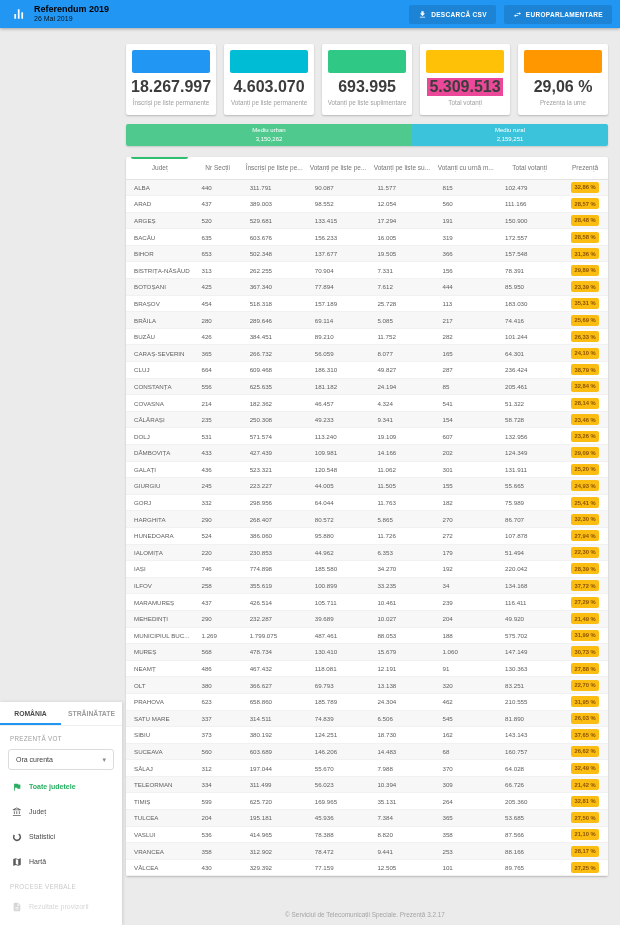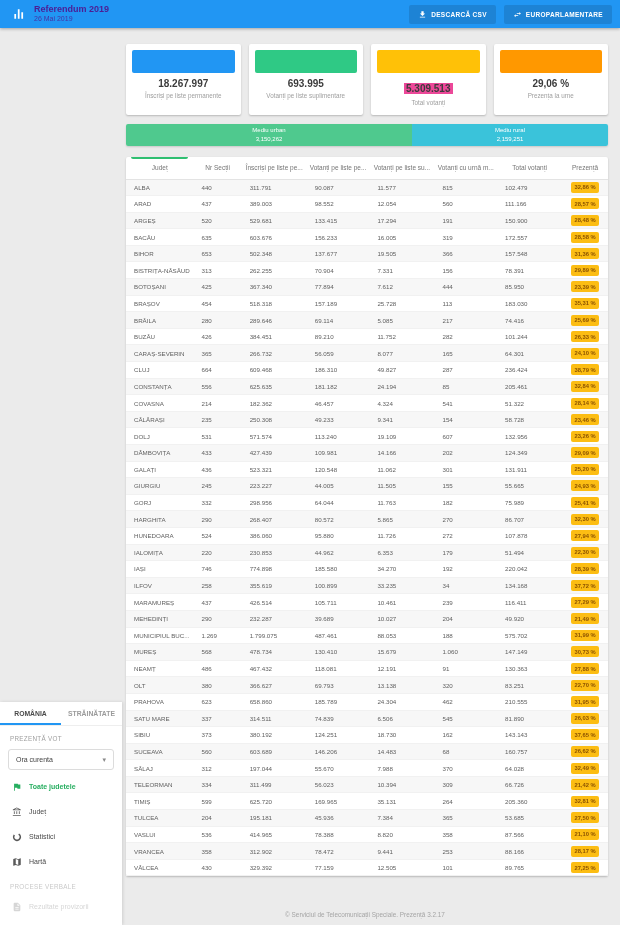"Referendum 2019" .appbar .titles { color: #4c1d95 -> #000000 }
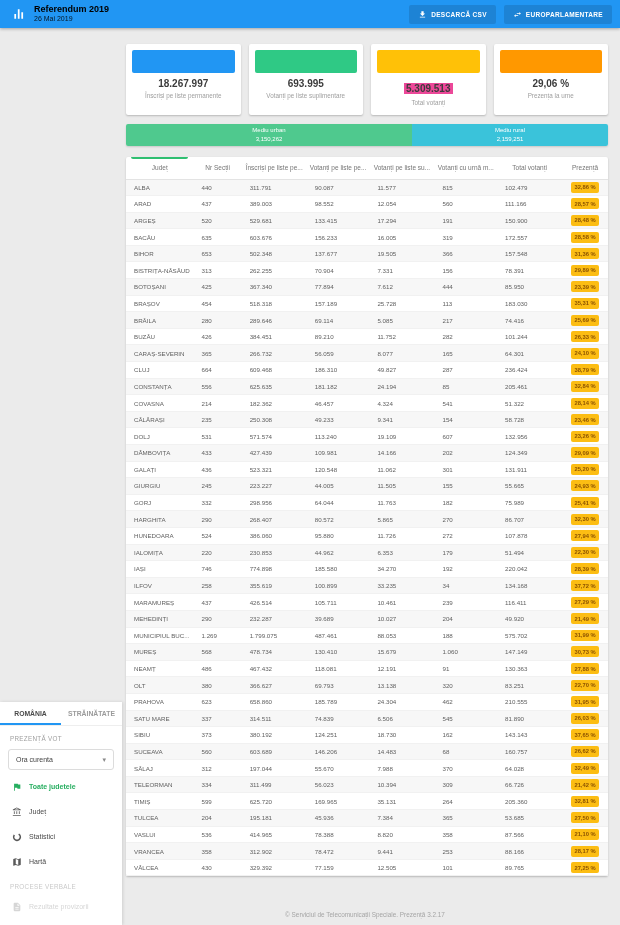"18.267.997" .card-value { font-size: 10px -> 16px }
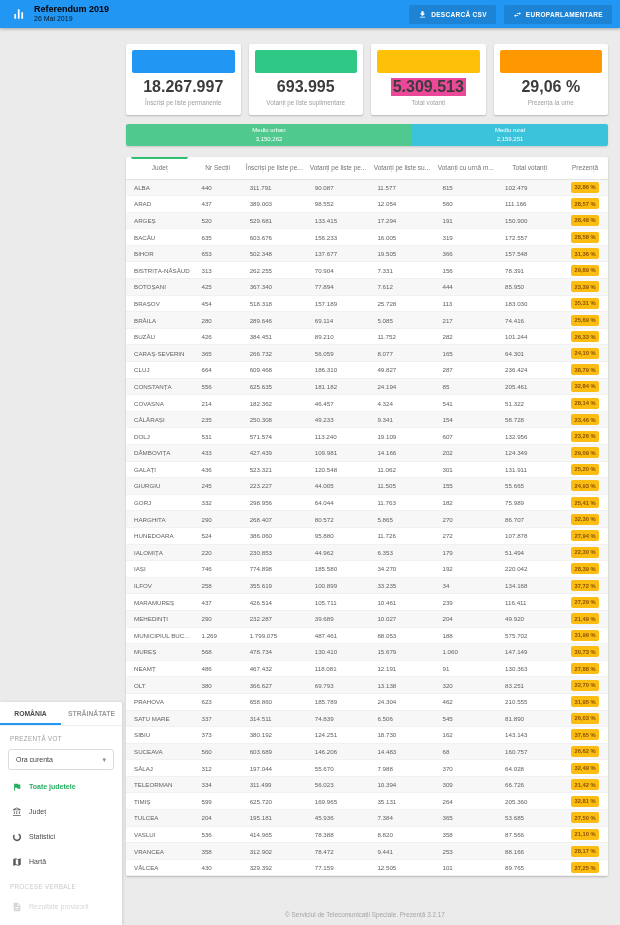"4.603.070" div.card { html: none -> <div> <div></div> <div>4.603.070</div> <div>Votanți pe liste permanente</div> </div> }
